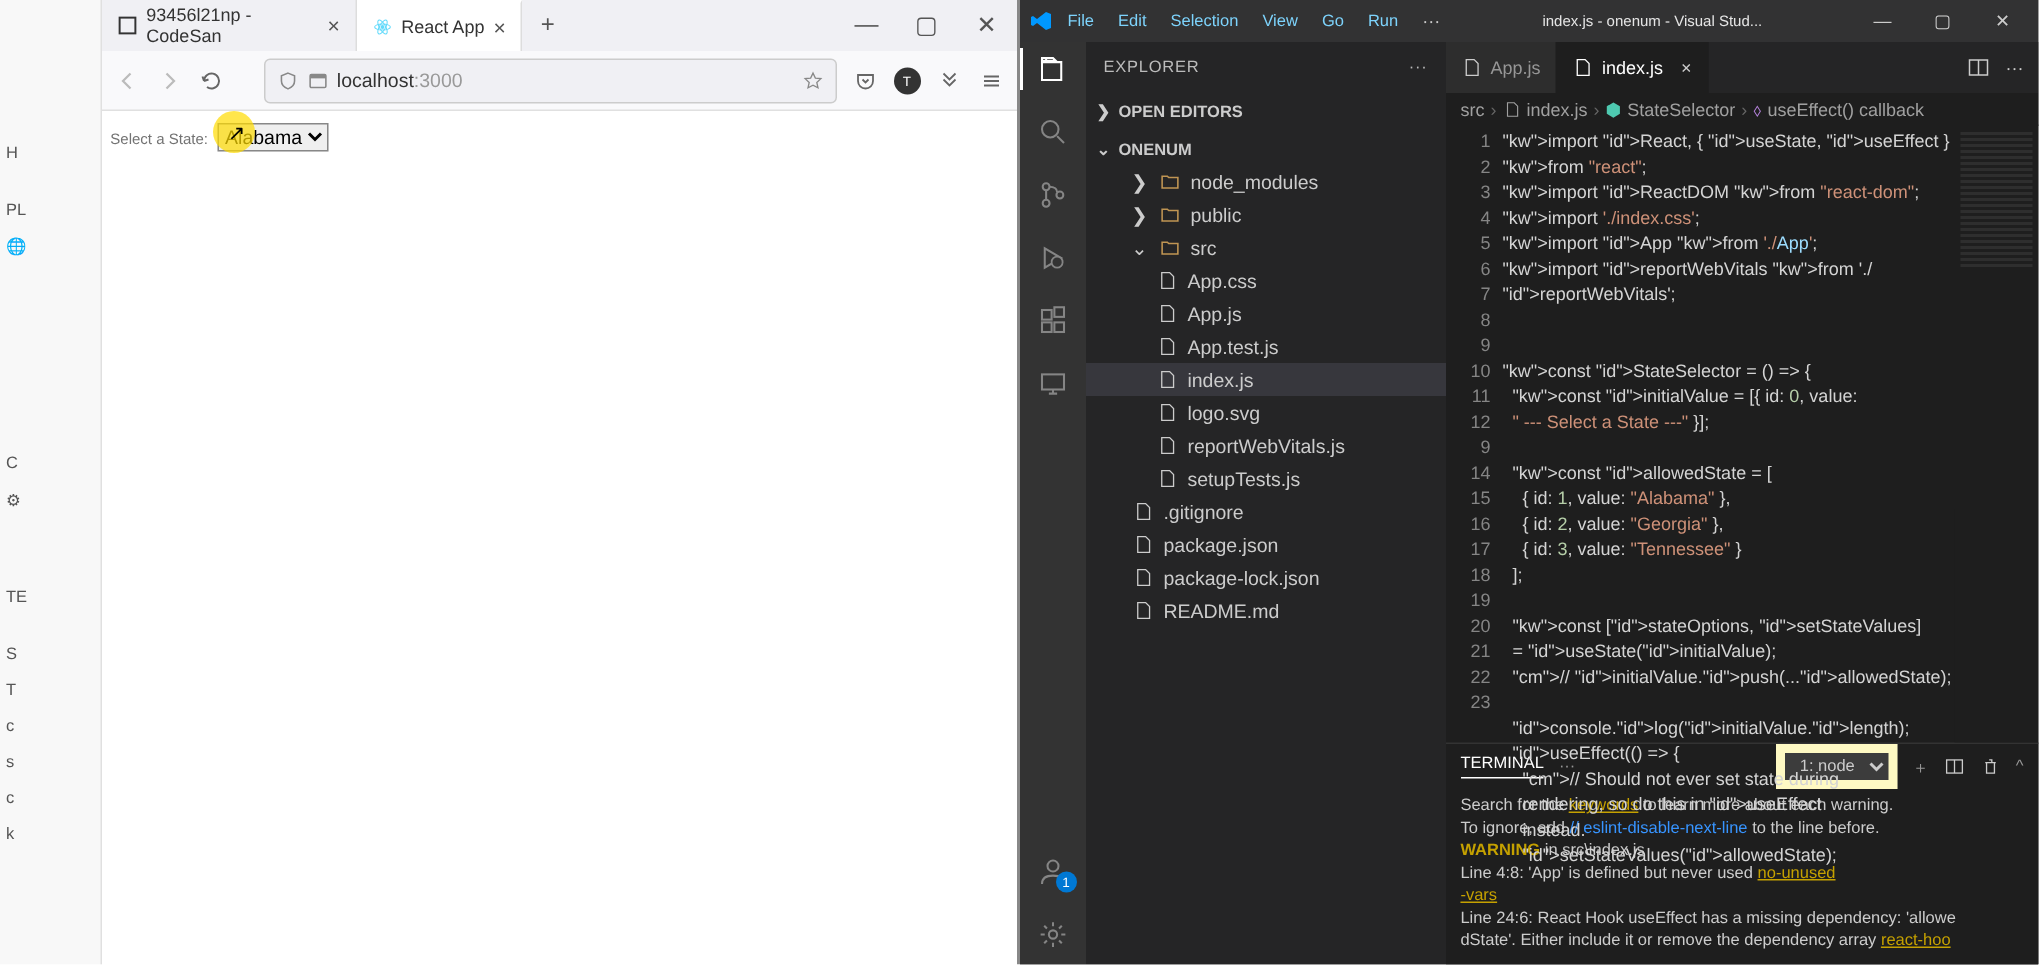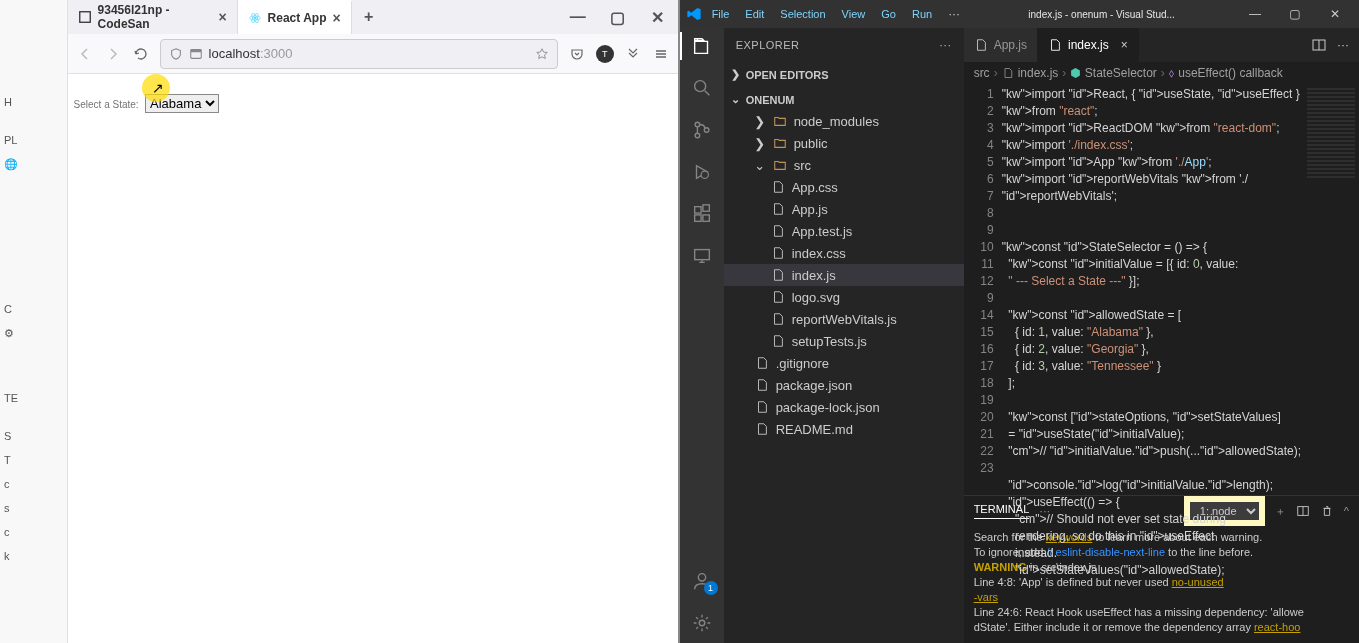"93456l21np - CodeSan" .tabbar { font-weight: bold -> none }
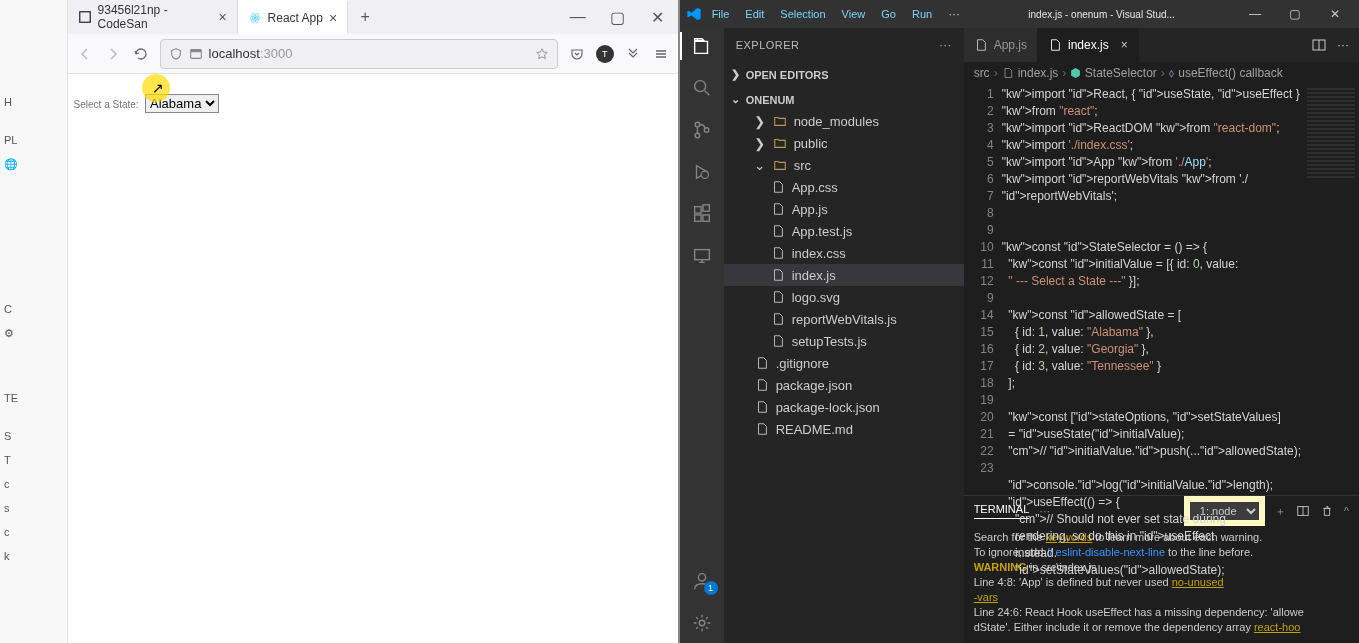"localhost:3000" .urlbox { margin-left: none -> 16px }
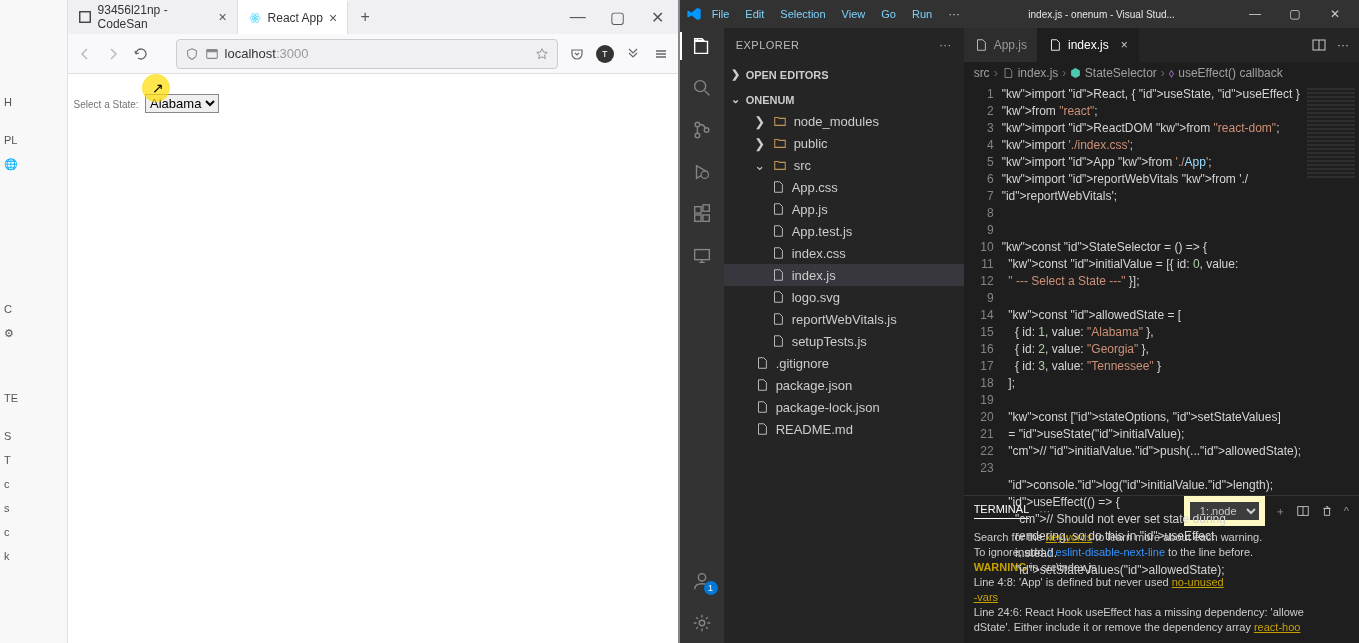"Alabama" .page select { margin-top: 12px -> none }
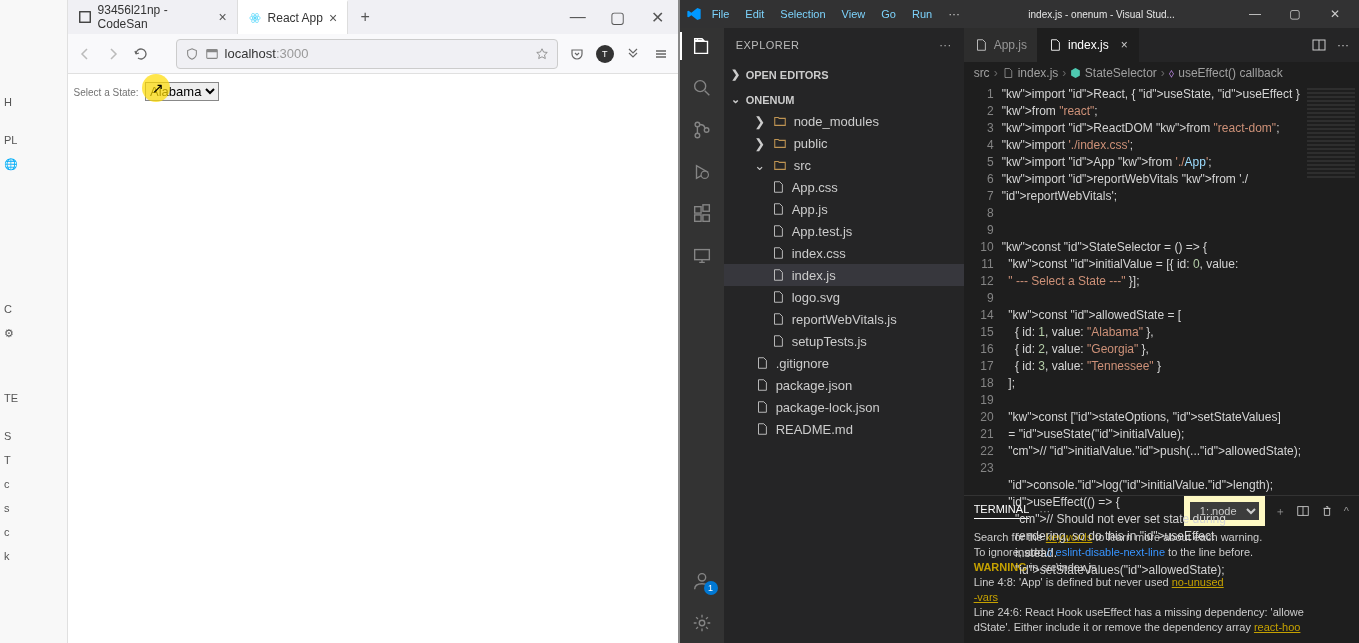"index.css" div.tree-row { html: <div> <span> <svg> <path></path> </svg> </span> <span>index.css</span> </div> -> none }
